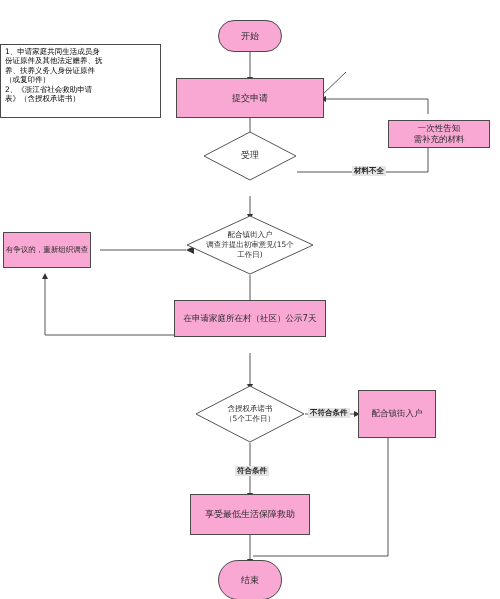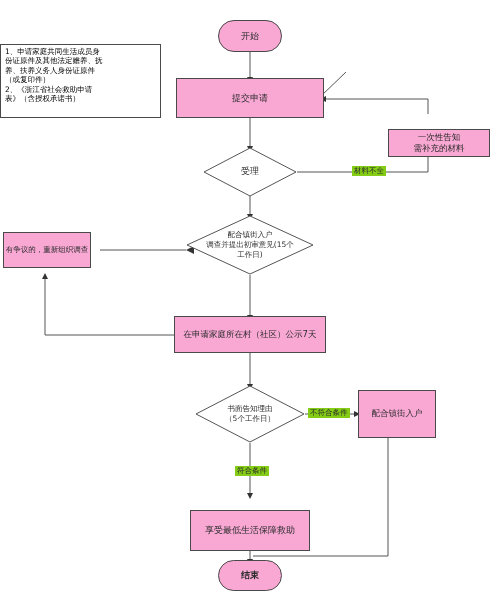"一次性告知" div.node { top: 129px -> 120px }
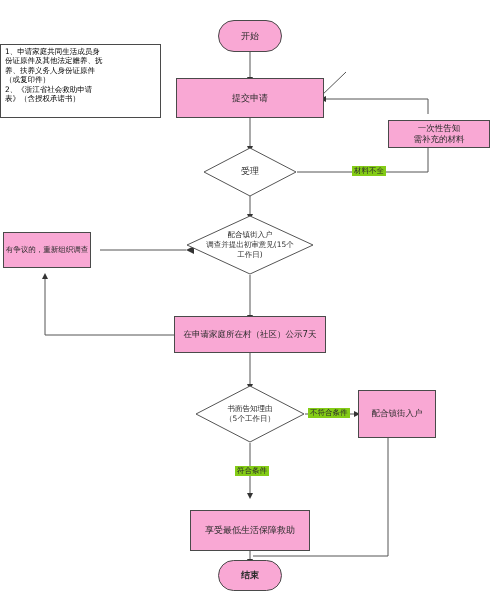"受理" div.diamond-wrap { top: 147px -> 131px }
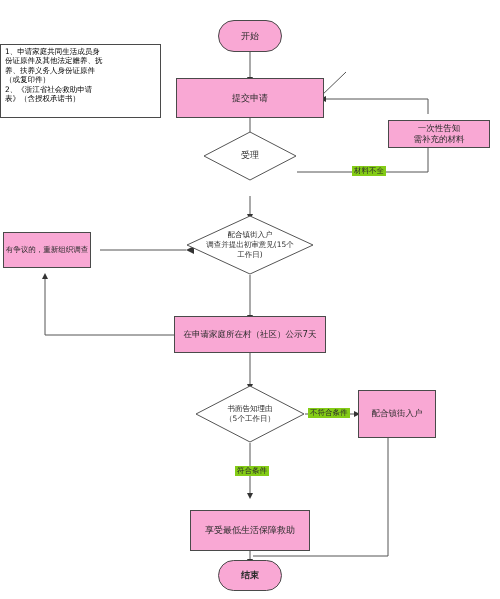"材料不全" .edge-label { background: #84cc16 -> #e5e5e5; font-weight: none -> bold }
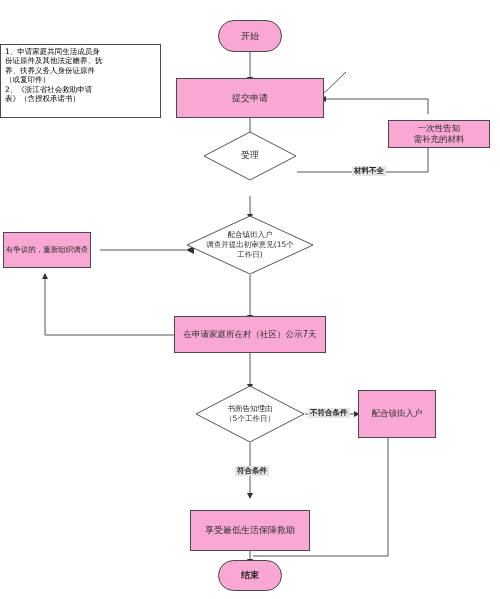"在申请家庭所在村（社区）公示7天" div.node { top: 316px -> 300px }
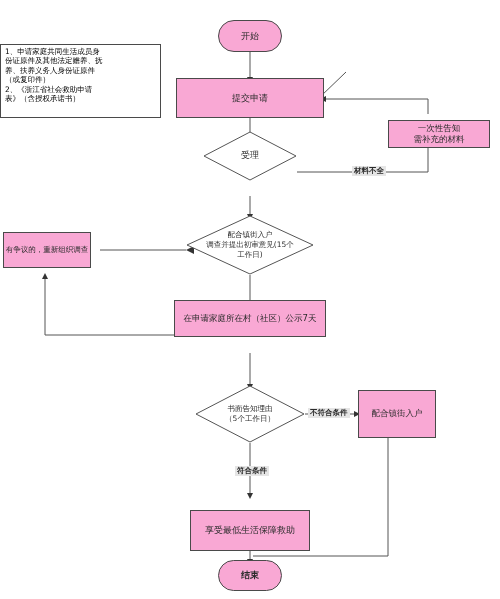"书面告知理由" span { text: 书面告知理由 -> 含授权承诺书 }
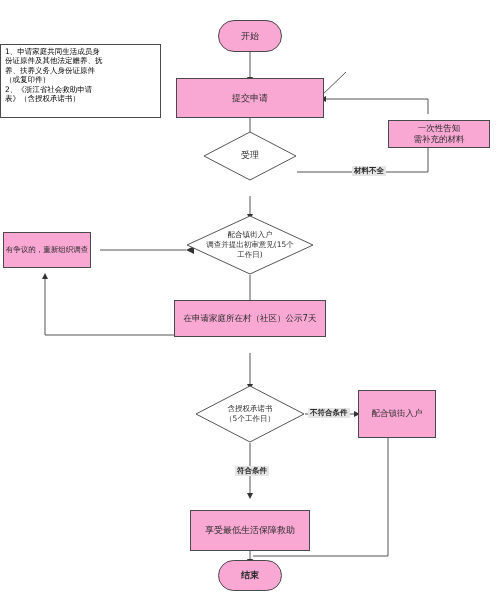"享受最低生活保障救助" div.node { margin-top: 16px -> none }
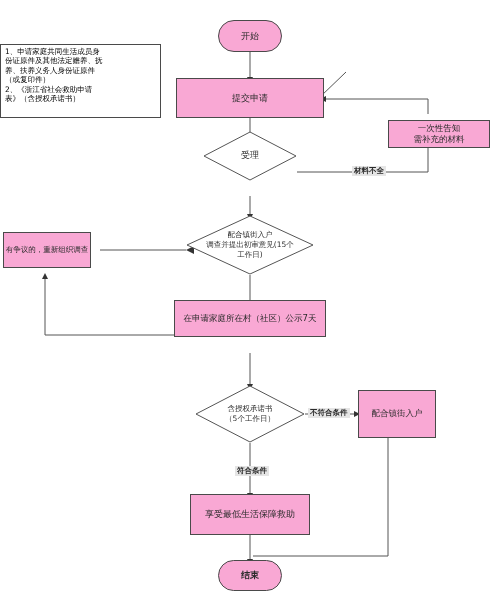"结束" div.node { font-weight: bold -> none; height: 31px -> 40px }
